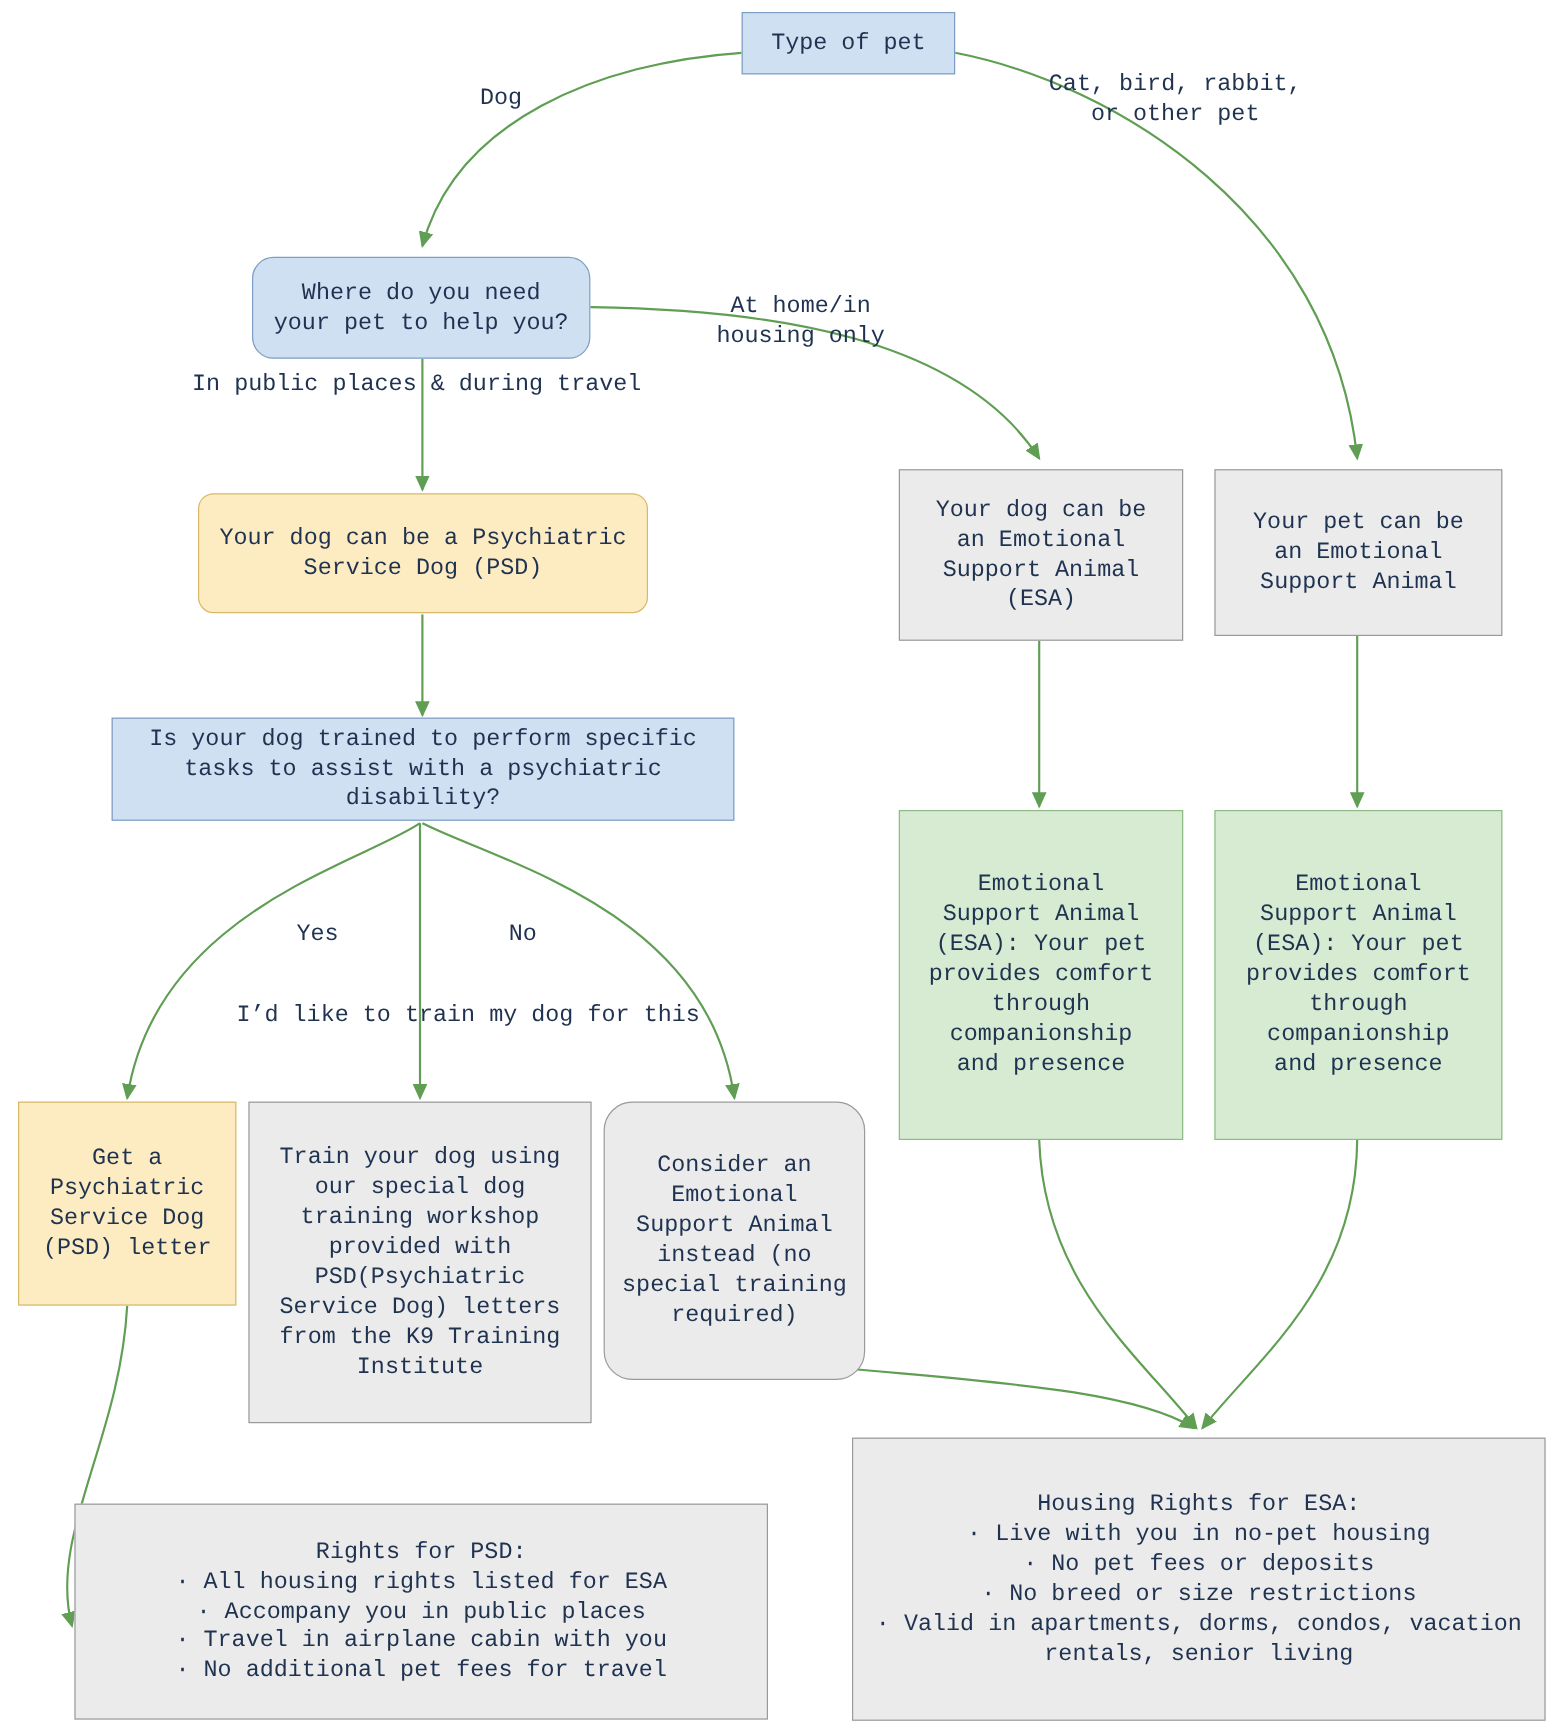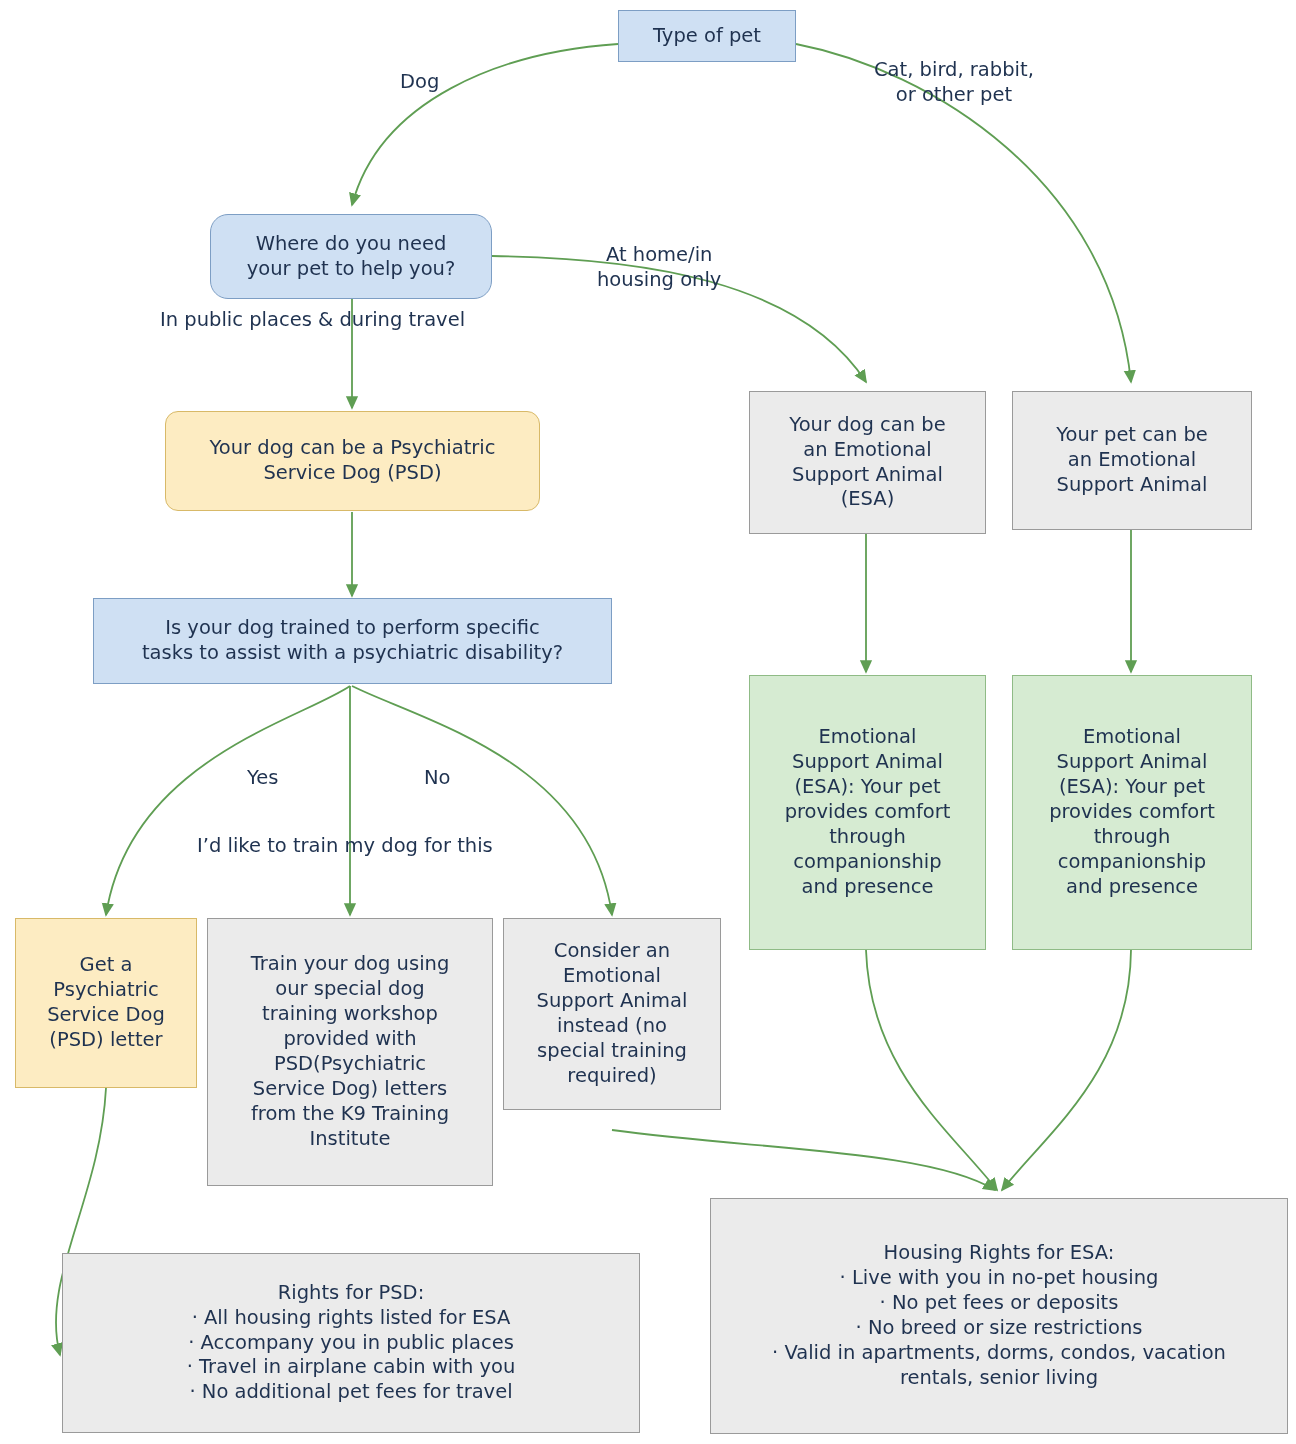"Type of pet" #canvas { font-family: none -> Liberation Mono, monospace }
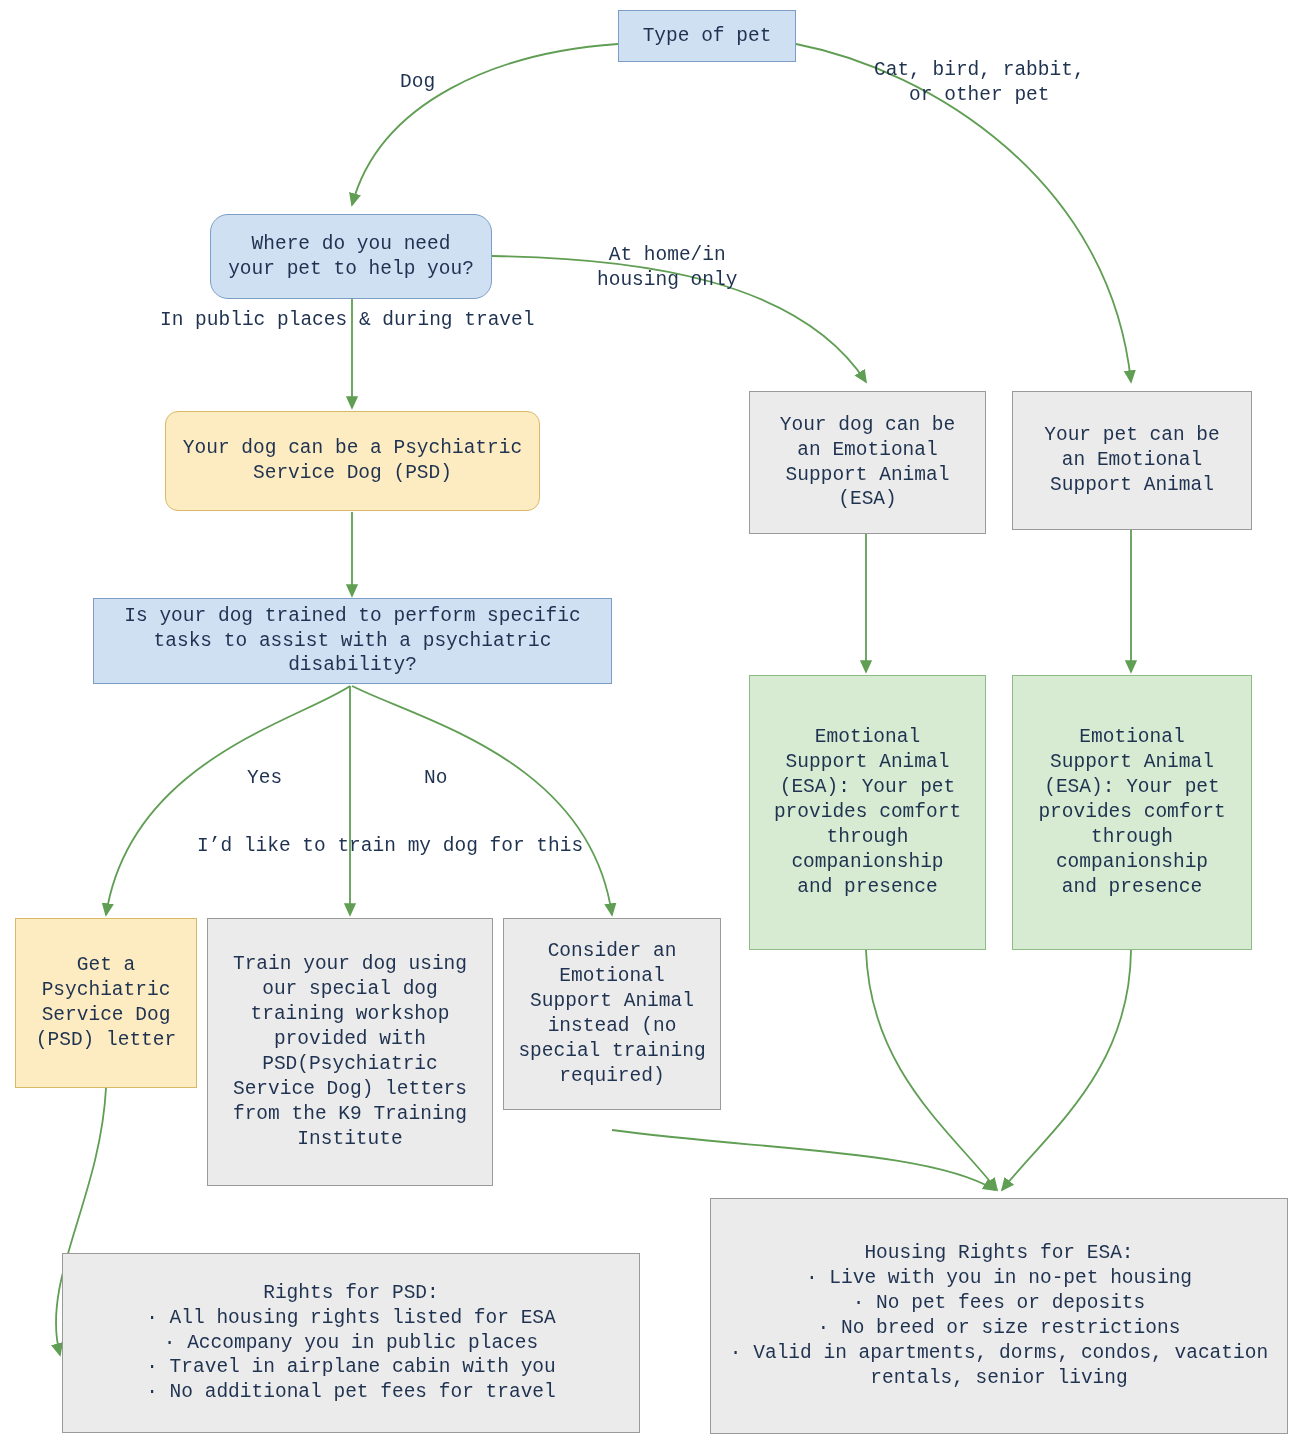"Consider an" div.node { border-radius: none -> 24px; height: 192px -> 232px }
